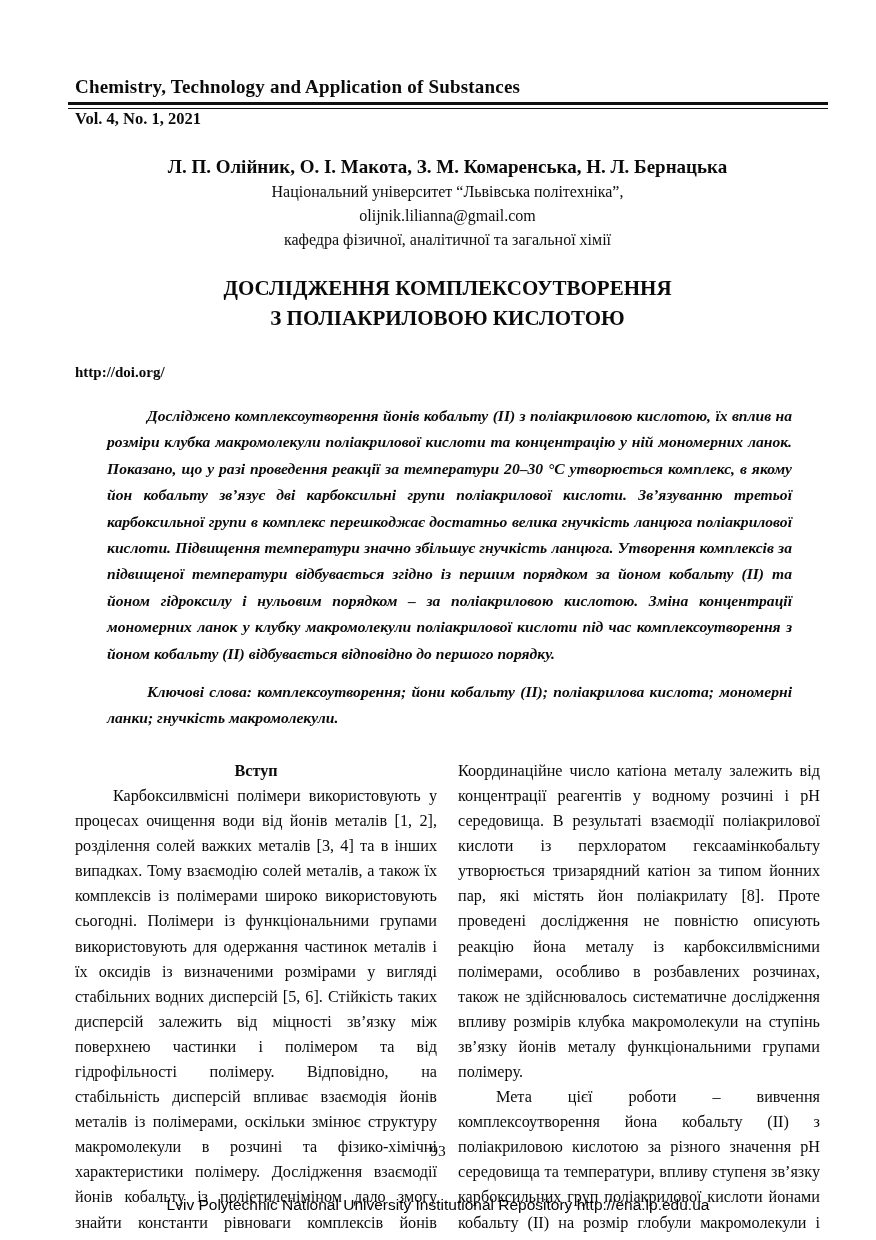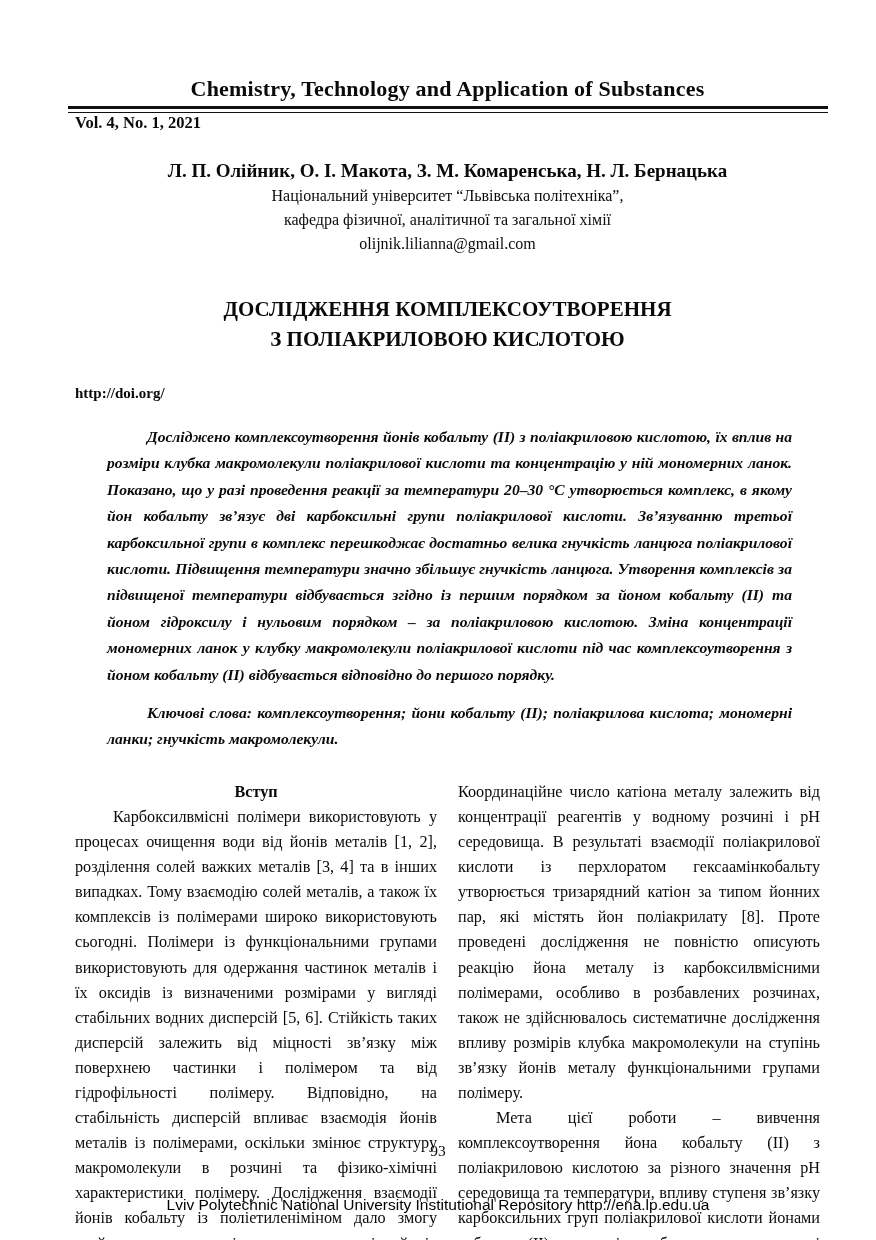"Chemistry, Technology and Application of" .journal-title { font-size: 22px -> 19px; text-align: center -> left }
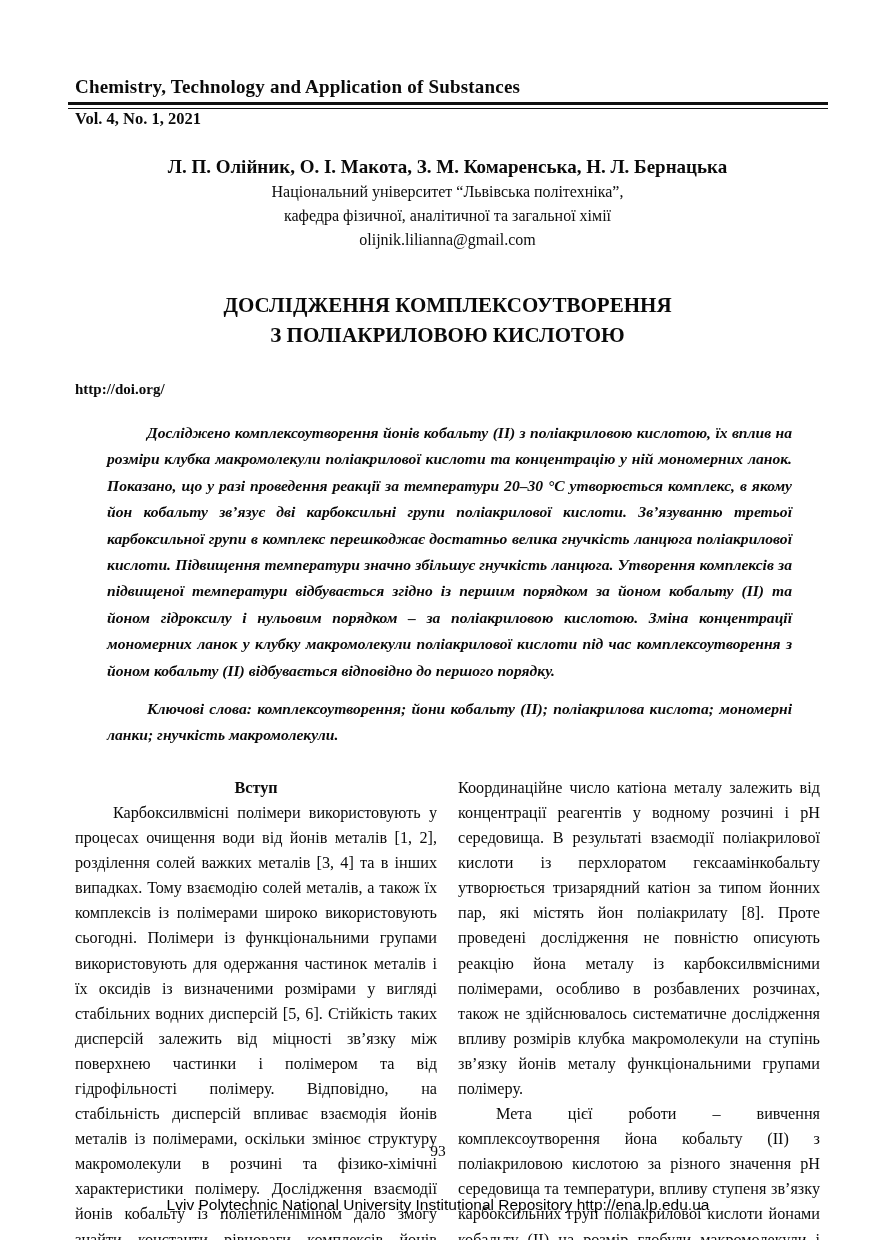"кафедра фізичної, аналітичної та" div { order: before "olijnik.lilianna@gmail.com" -> after "olijnik.lilianna@gmail.com" }
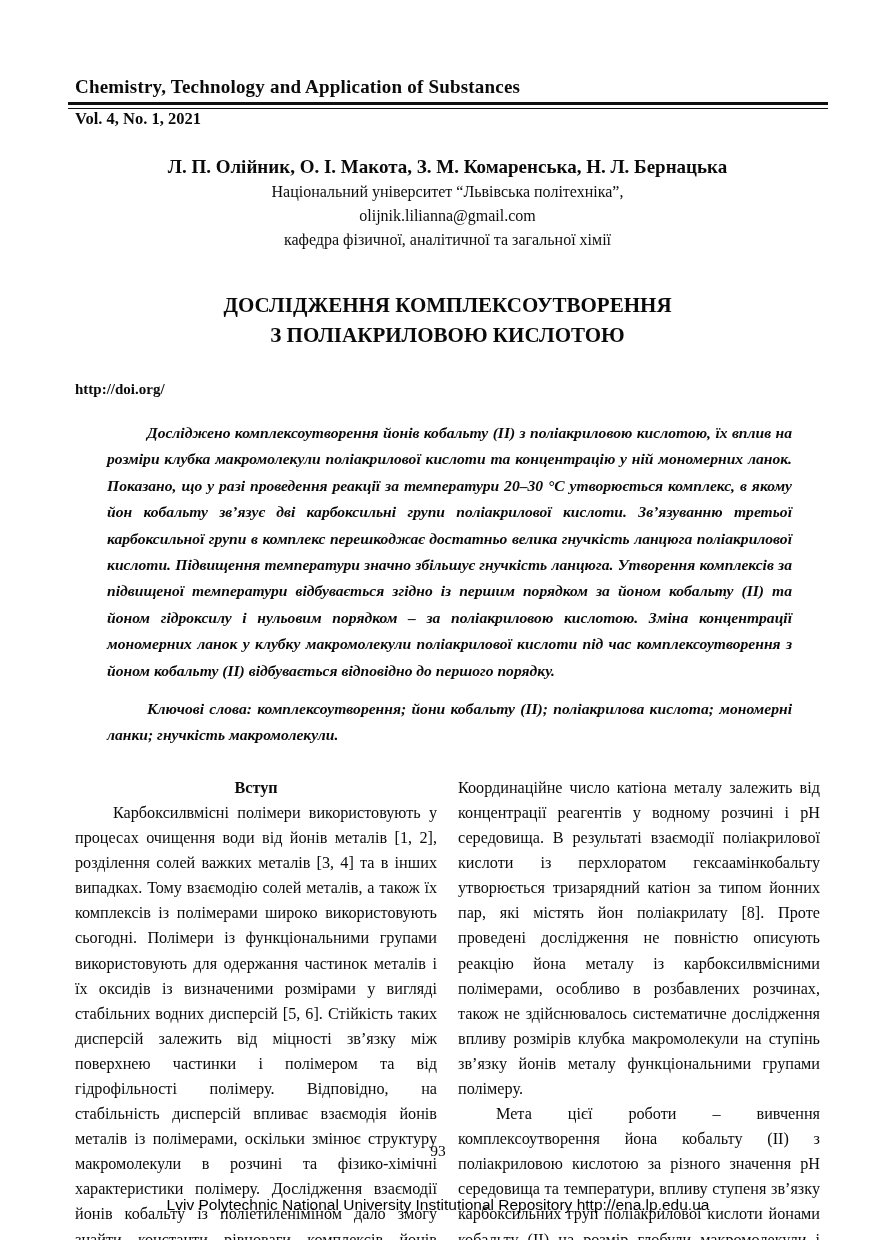"ДОСЛІДЖЕННЯ КОМПЛЕКСОУТВОРЕННЯ" .article-title { margin-top: 38px -> 21px }
